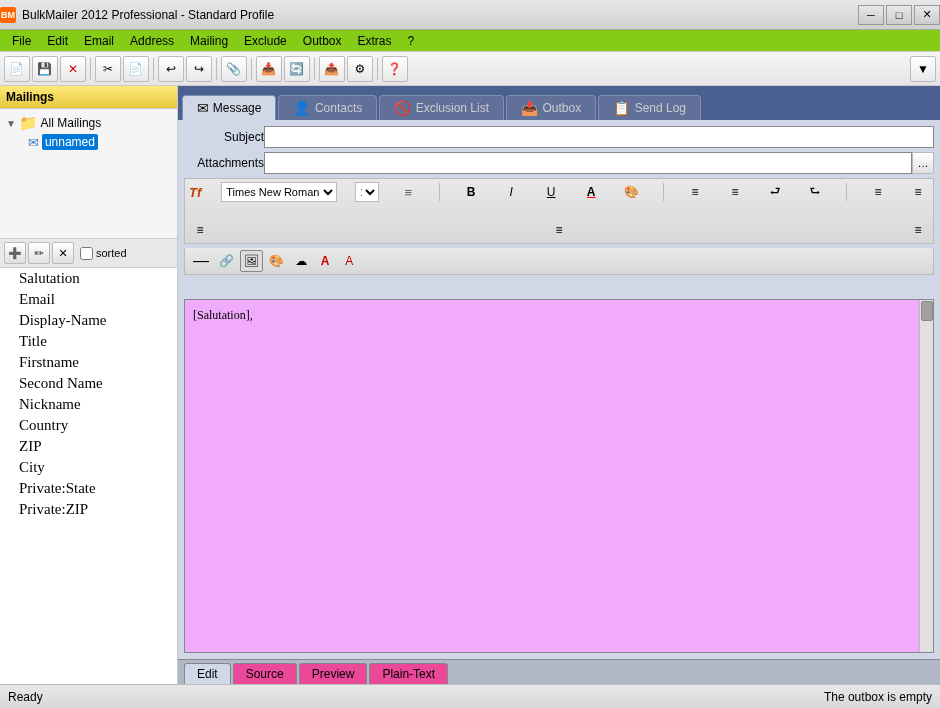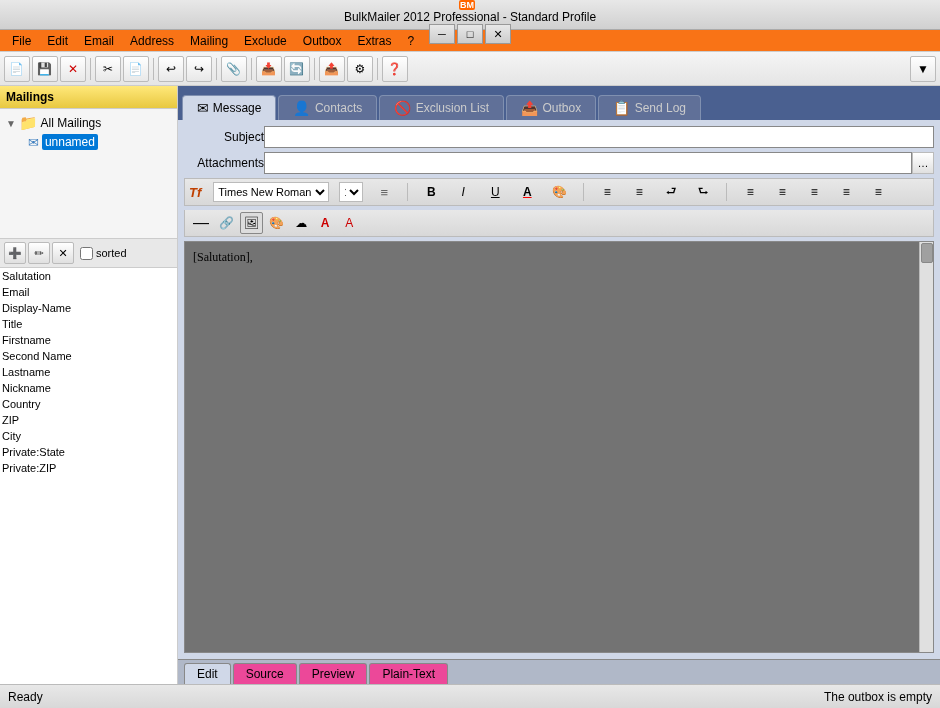"BM" #titlebar { flex-direction: column -> none }
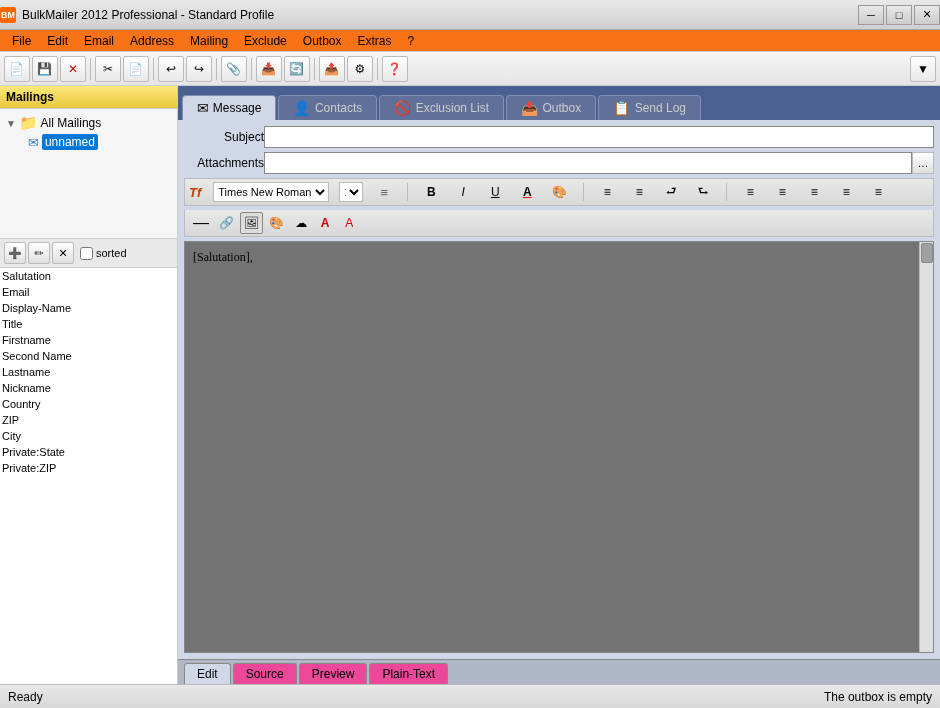"File" #menubar { background: #f97316 -> #84cc16 }
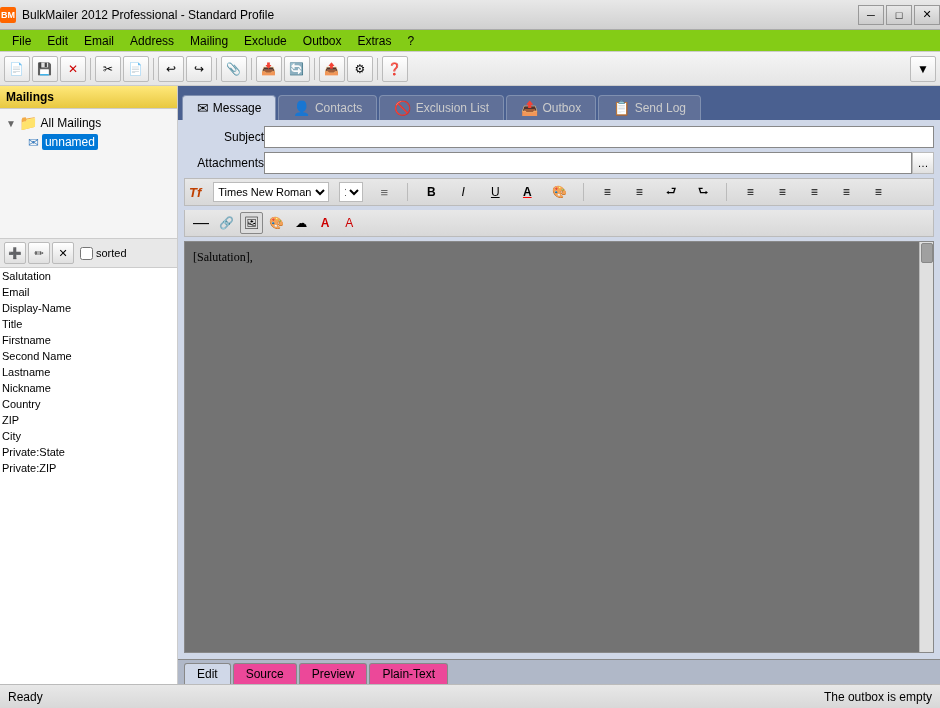"Tf" #editor-toolbar { gap: 10px -> 16px; justify-content: none -> space-between }
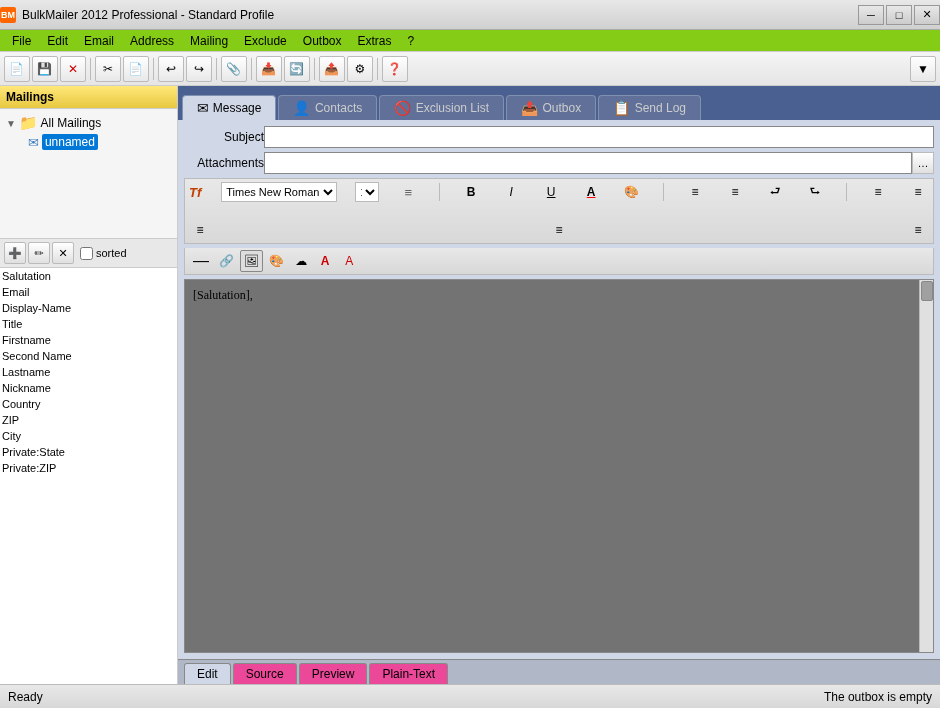"Salutation" .db-field { font-family: none -> Liberation Serif, serif; font-size: 11px -> 15px; padding: 2px 2px -> 2px 19px }
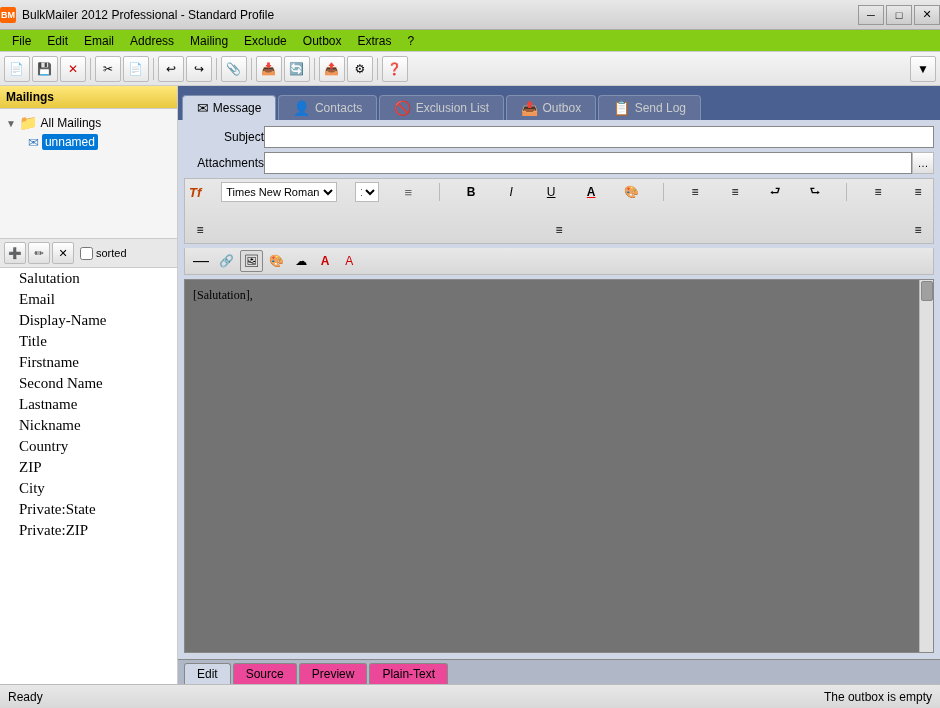"[Salutation]," #editor-area { background: #737373 -> #f0abfc; margin-top: none -> 20px }
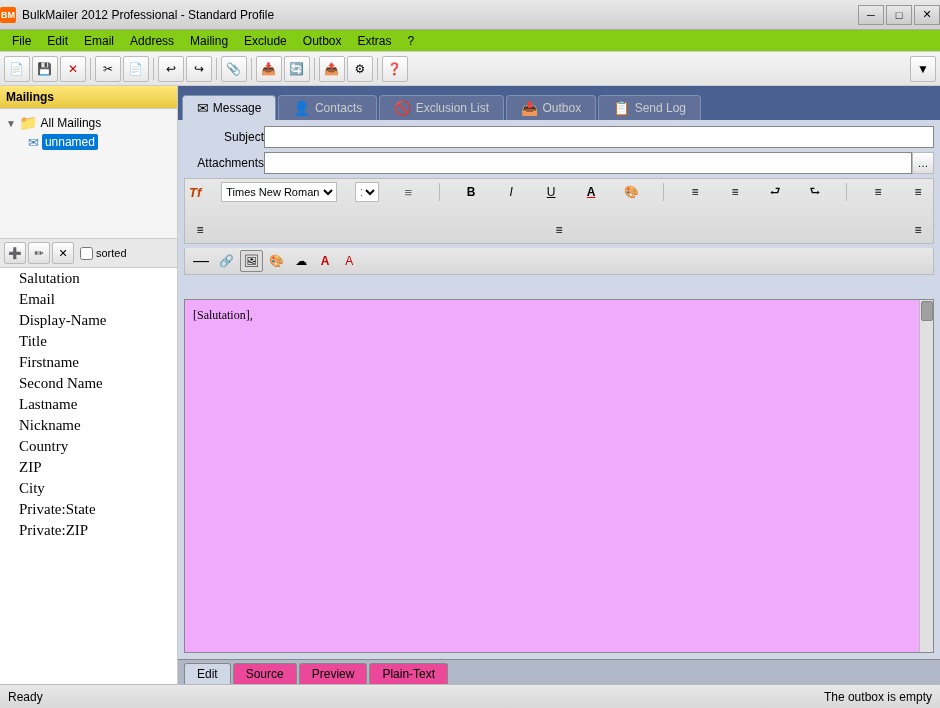"Lastname" div.db-field { html: <div>Lastname</div> -> none }
